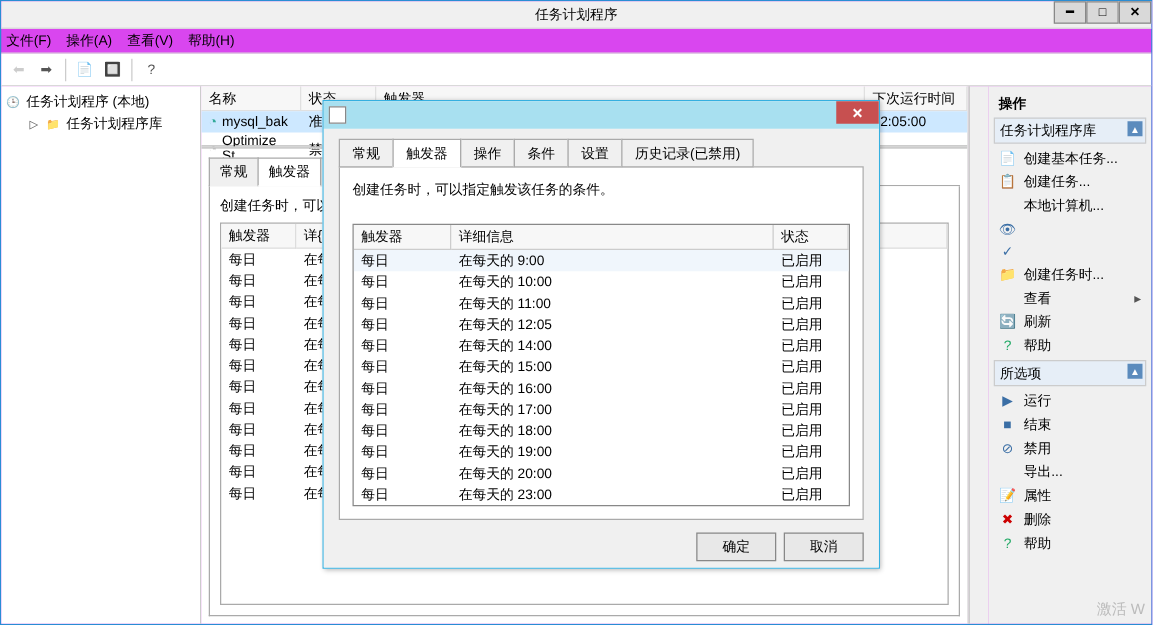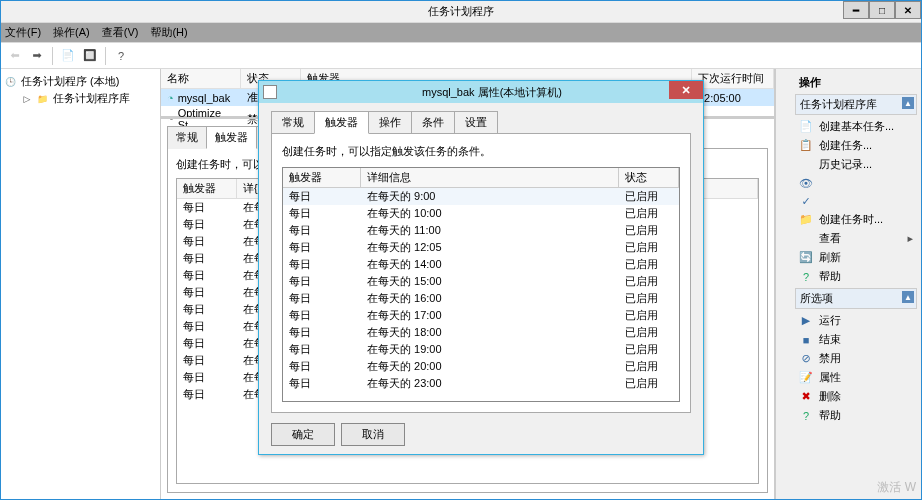"任务计划程序" .main-window { background: #a3a3a3 -> #d946ef }
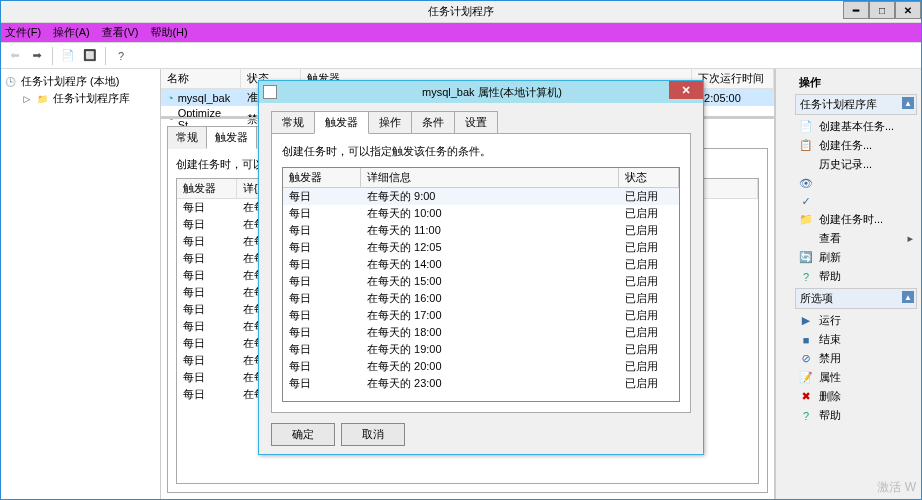"mysql_bak 属性(本地计算机)" span.dlg-title { html: <span>mysql_bak 属性(本地计算机)</span> -> none }
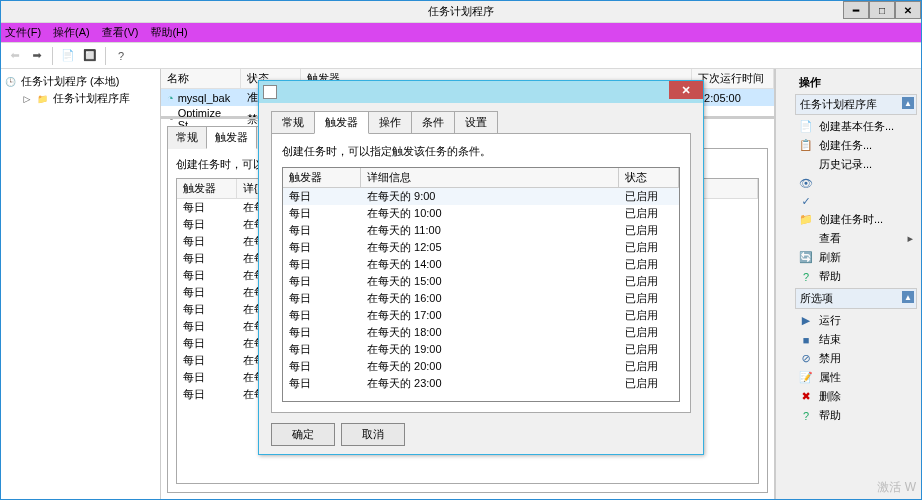"历史记录(已禁用)" div.dlg-tab { html: none -> <div>历史记录(已禁用)</div> }
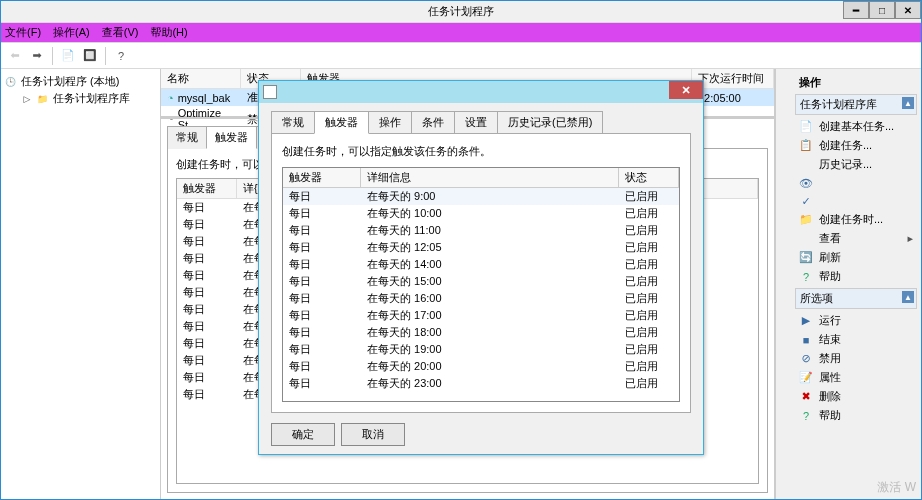"创建任务时，可以指定触发该任务的条件。" .dlg-desc { margin-bottom: 8px -> 20px }
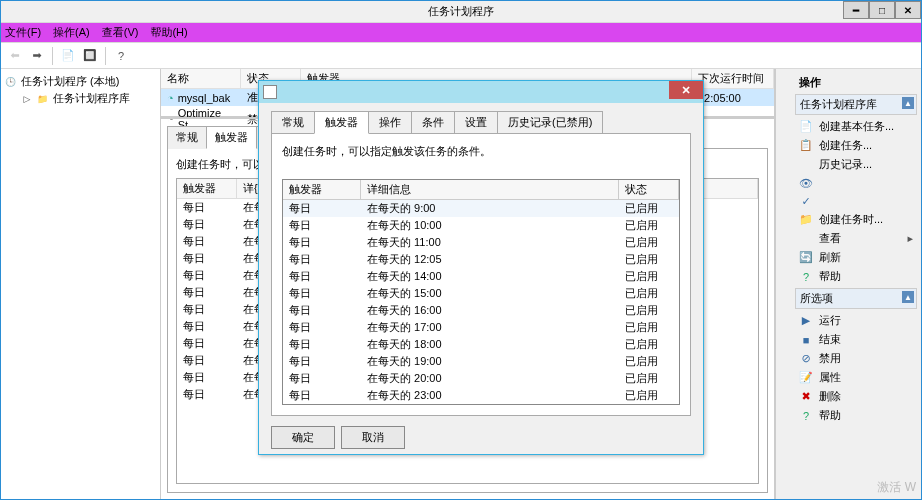"历史记录..." span { text: 历史记录 -> 本地计算机 }
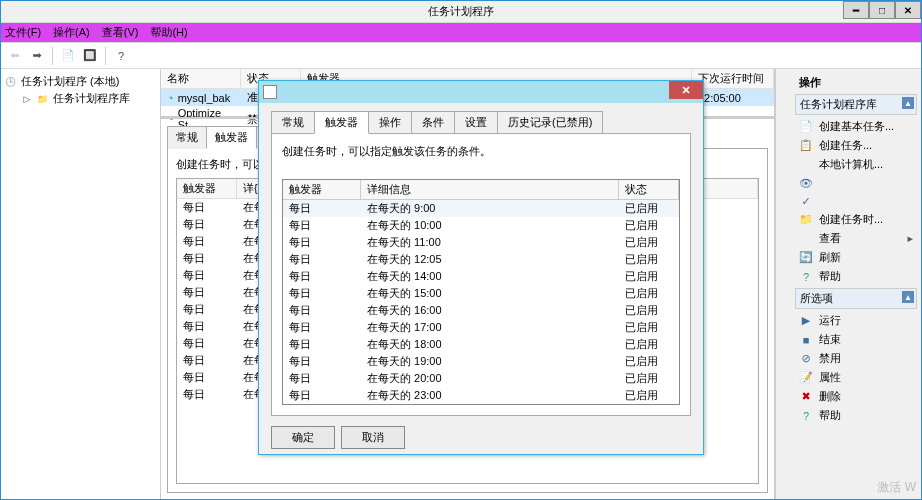"导出..." div.ap-item { html: none -> <div> <span> </span> <span>导出...</span> </div> }
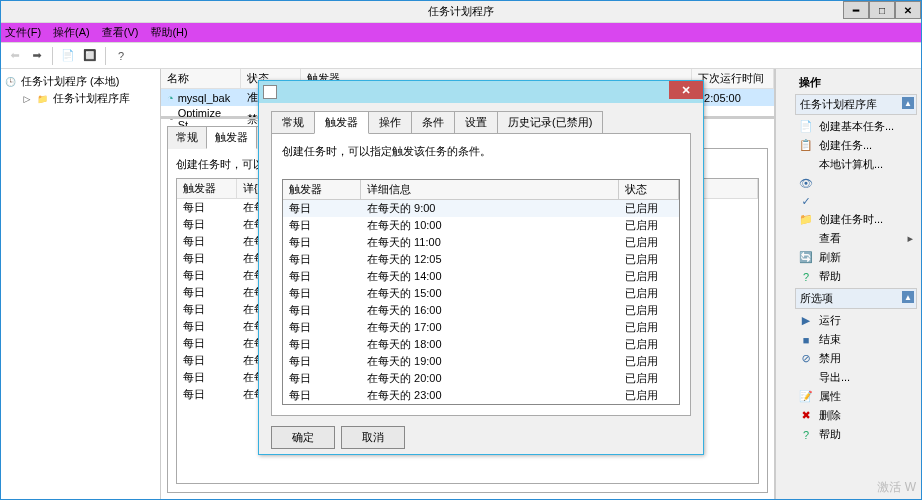"确定" .dlg-btns.bottom { justify-content: none -> flex-end }
